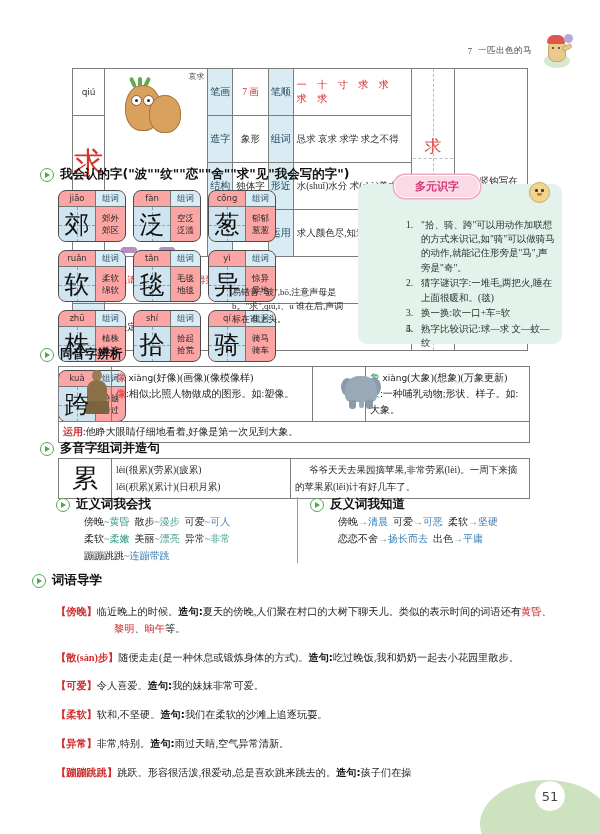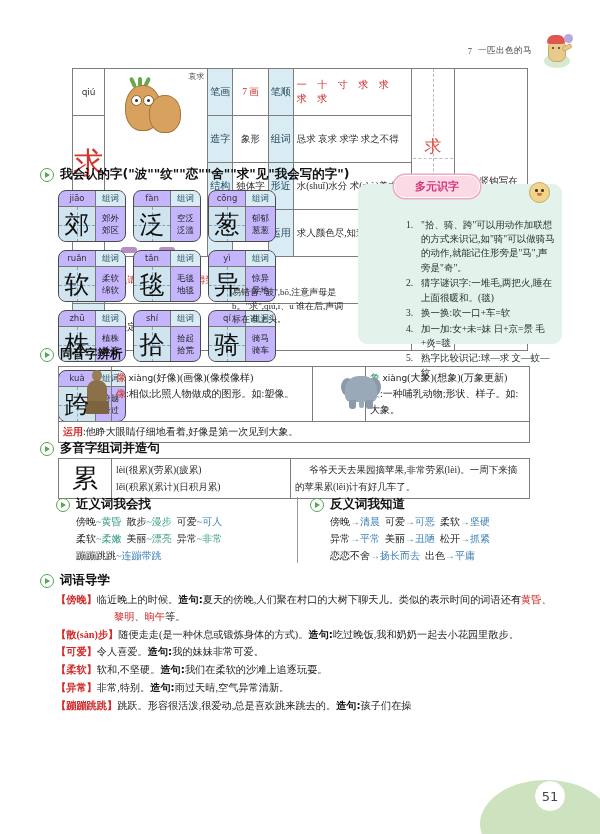"jiāo" .card { background: #c4b5fd -> #fca5a5 }
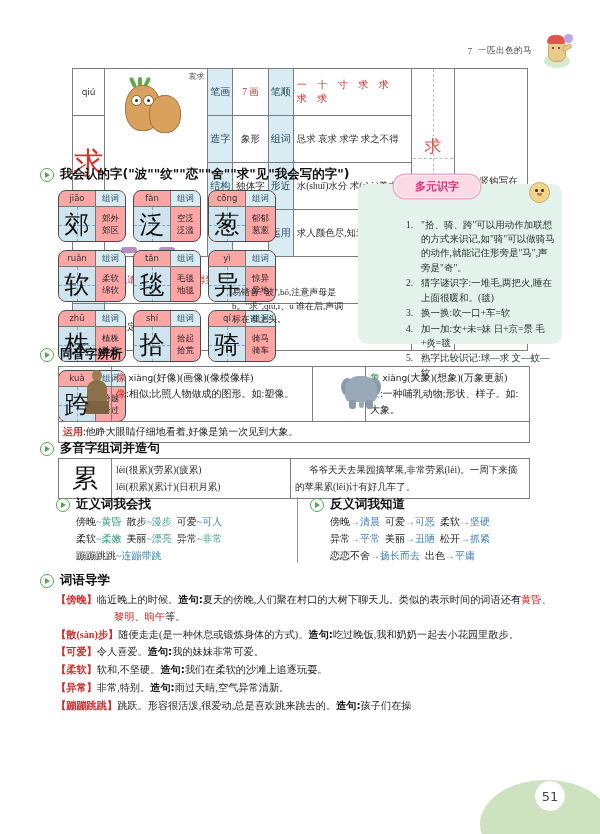"加一加:女+未=妹 日+京=景 毛+炎=毯" span { html: <span>加一加:女+未=妹 日+京=景 毛+炎=毯</span> -> none }
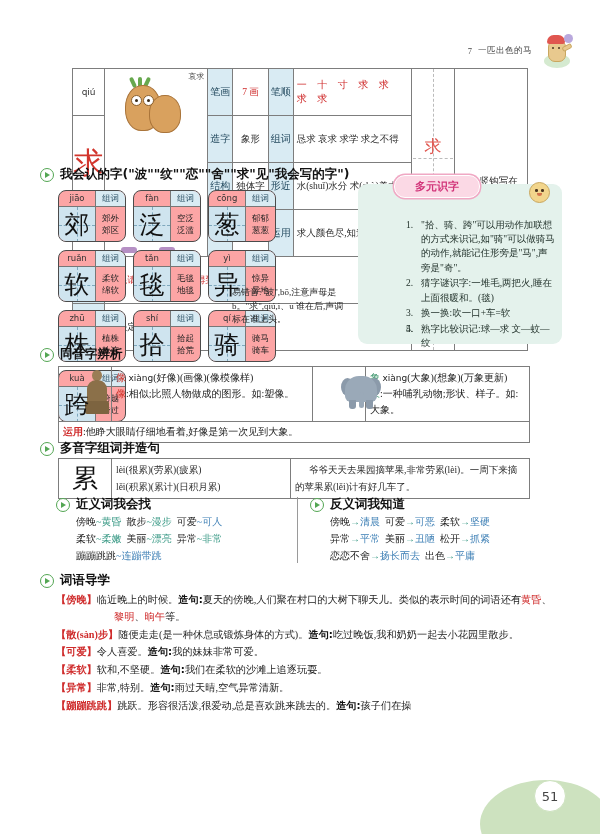"傍晚~黄昏 散步~漫步 可爱~可人" .wordline { margin-left: 20px -> 28px }
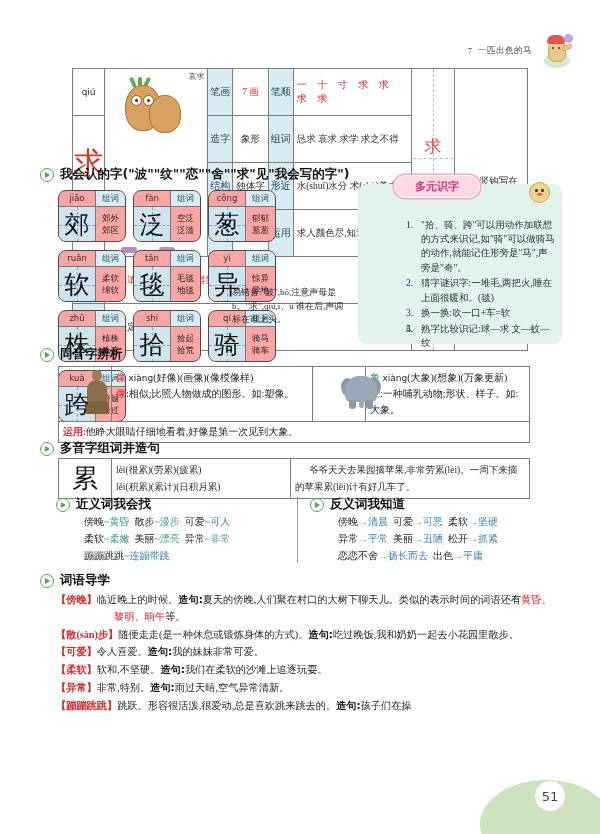"异常→平常 美丽→丑陋 松开→抓紧" div.wordline { html: <div> <span>异常</span><span>→</span><span>平常</span>&nbsp; <span>美丽</span><span>→</span><span>丑陋</span>&nbsp; <span>松开</span><span>→</span><span>抓紧</span> </div> -> none }
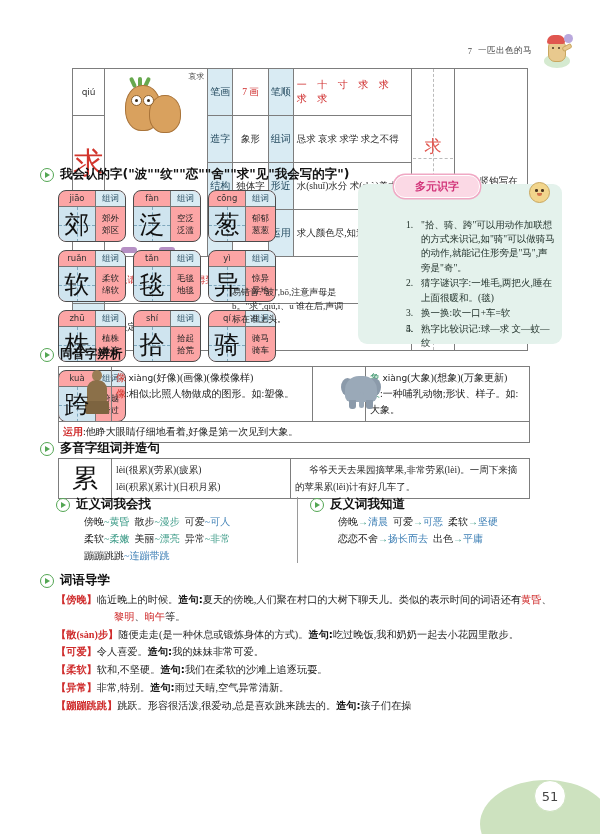"词语导学" .blk-voc { left: 40px -> 32px }
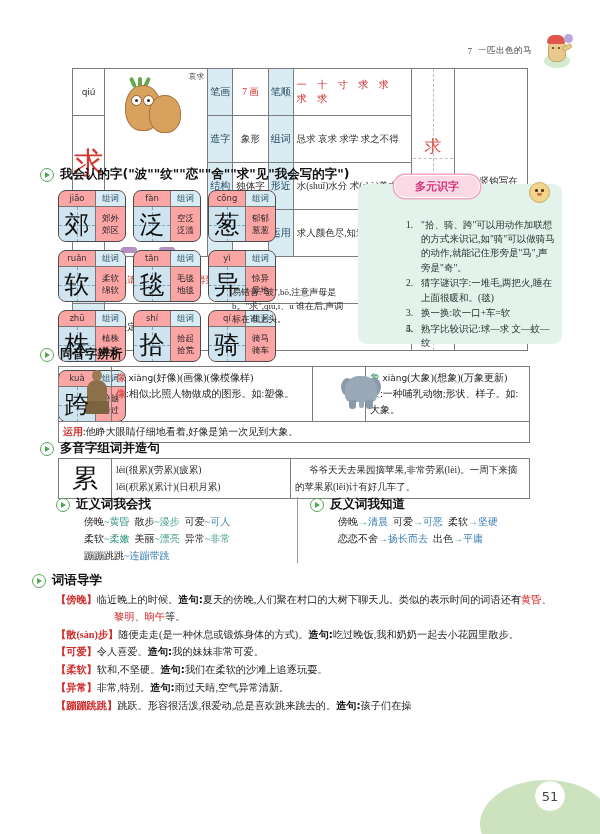"【傍晚】临近晚上的时候。造句:夏天的傍晚,人们聚在村口的大树下聊天儿。类似的表示" .voc p { margin: 0 0 1px 0 -> 12px 0 1px 0 }
